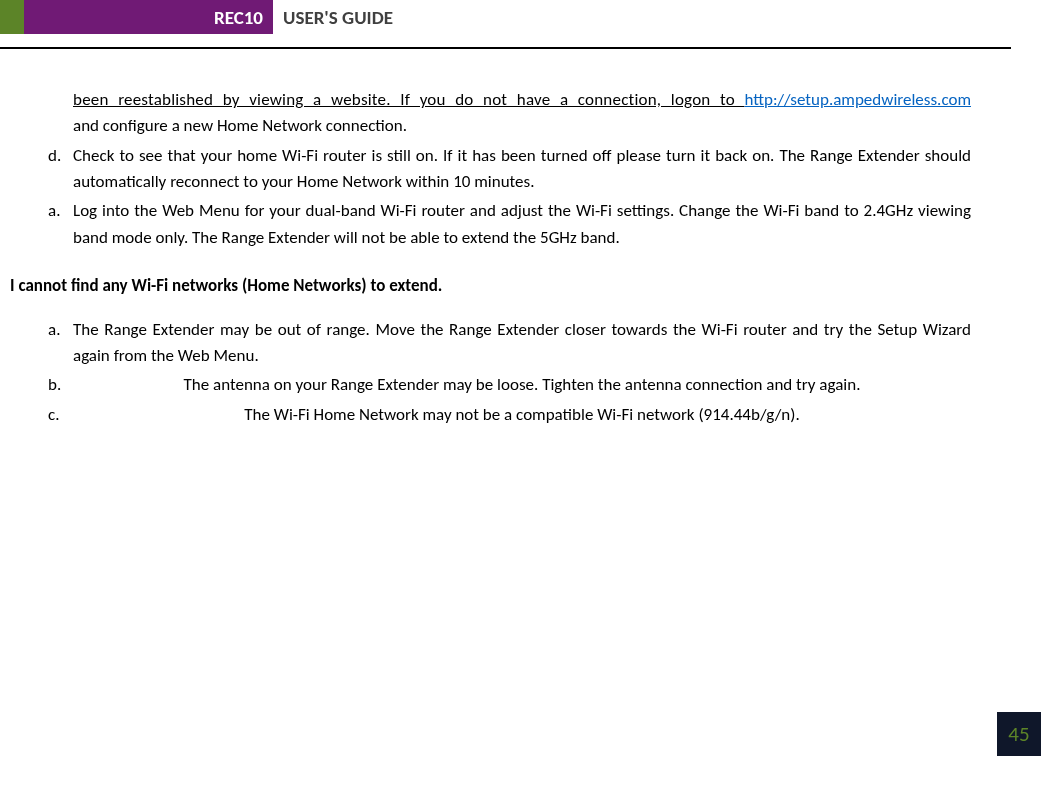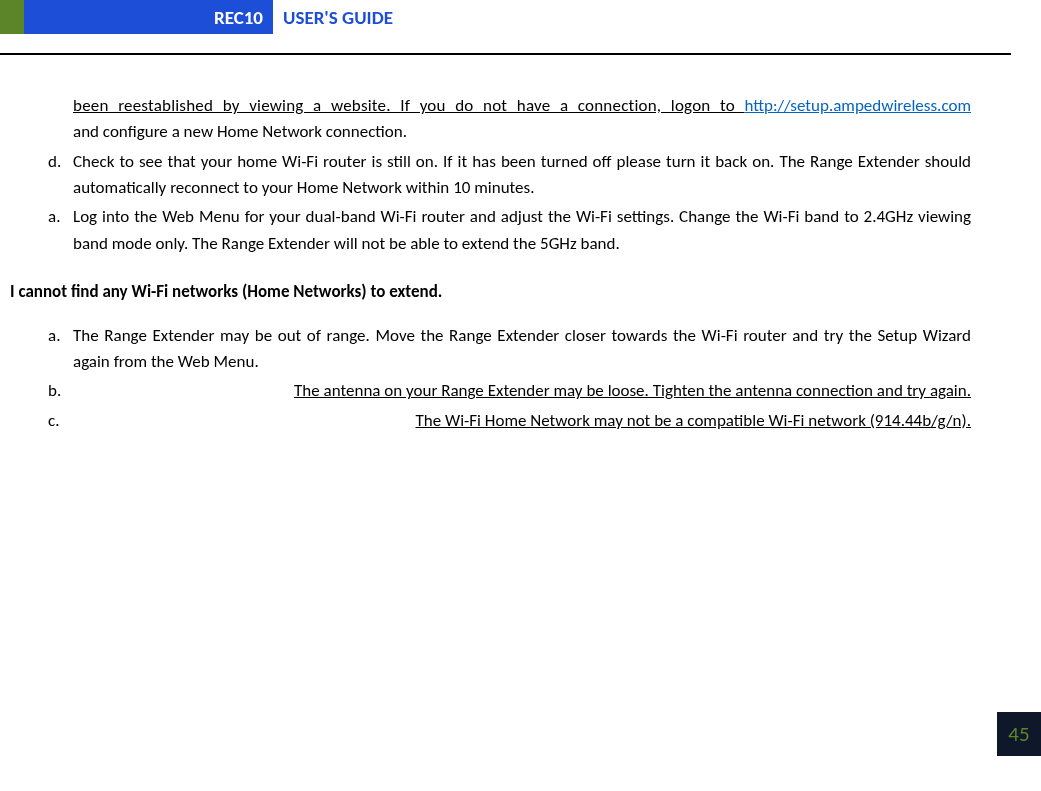"REC10" .header-badge { background: #1d4ed8 -> #701a75 }
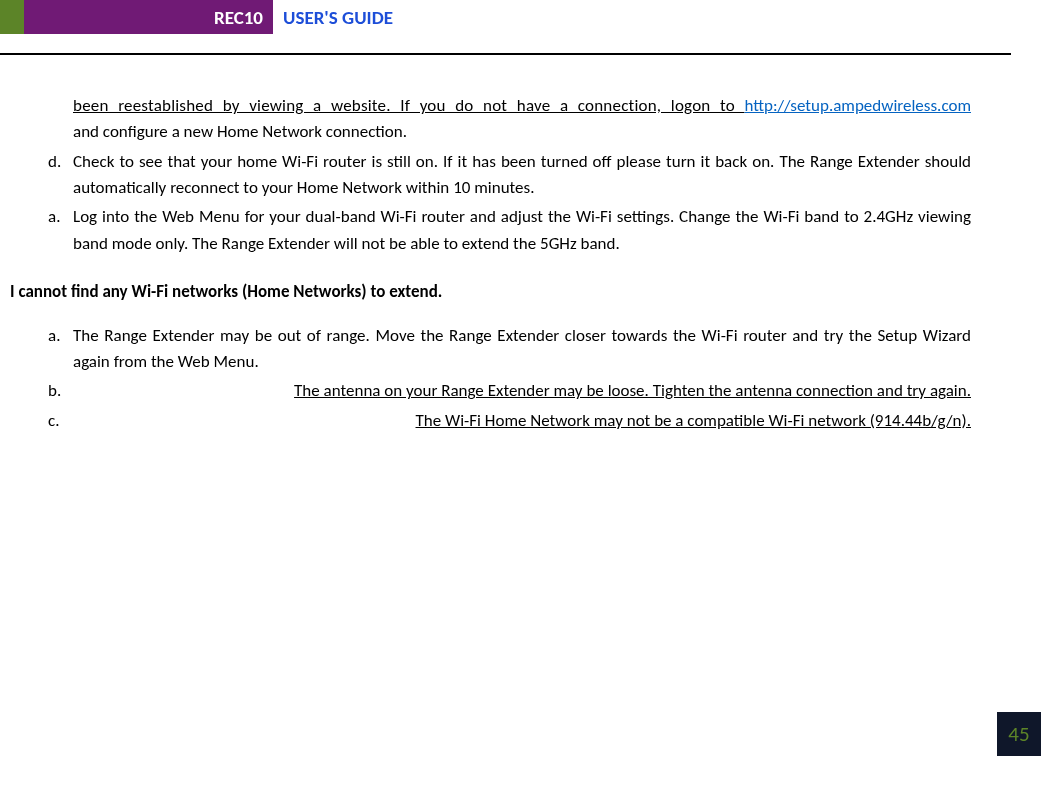"USER'S GUIDE" .header-title { color: #1d4ed8 -> #404040; padding: 6px 0 24px 10px -> 6px 0 18px 10px }
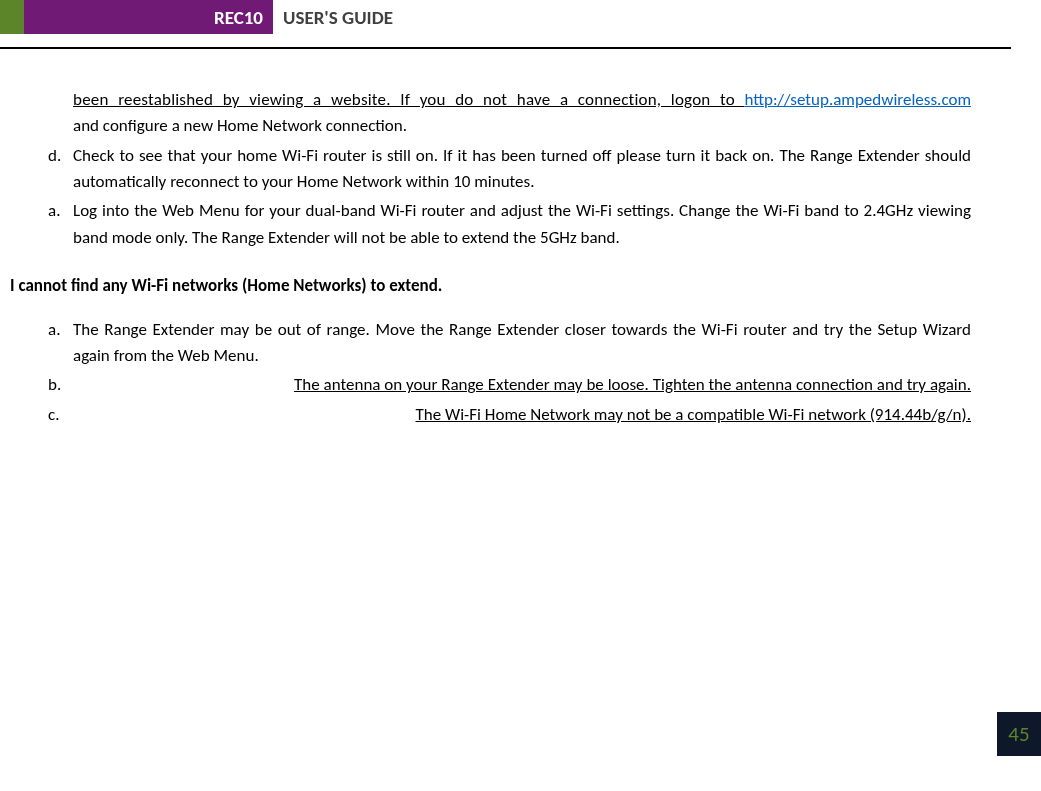"The antenna on your Range" .list-text-left { text-align: right -> center; text-decoration: underline -> none }
